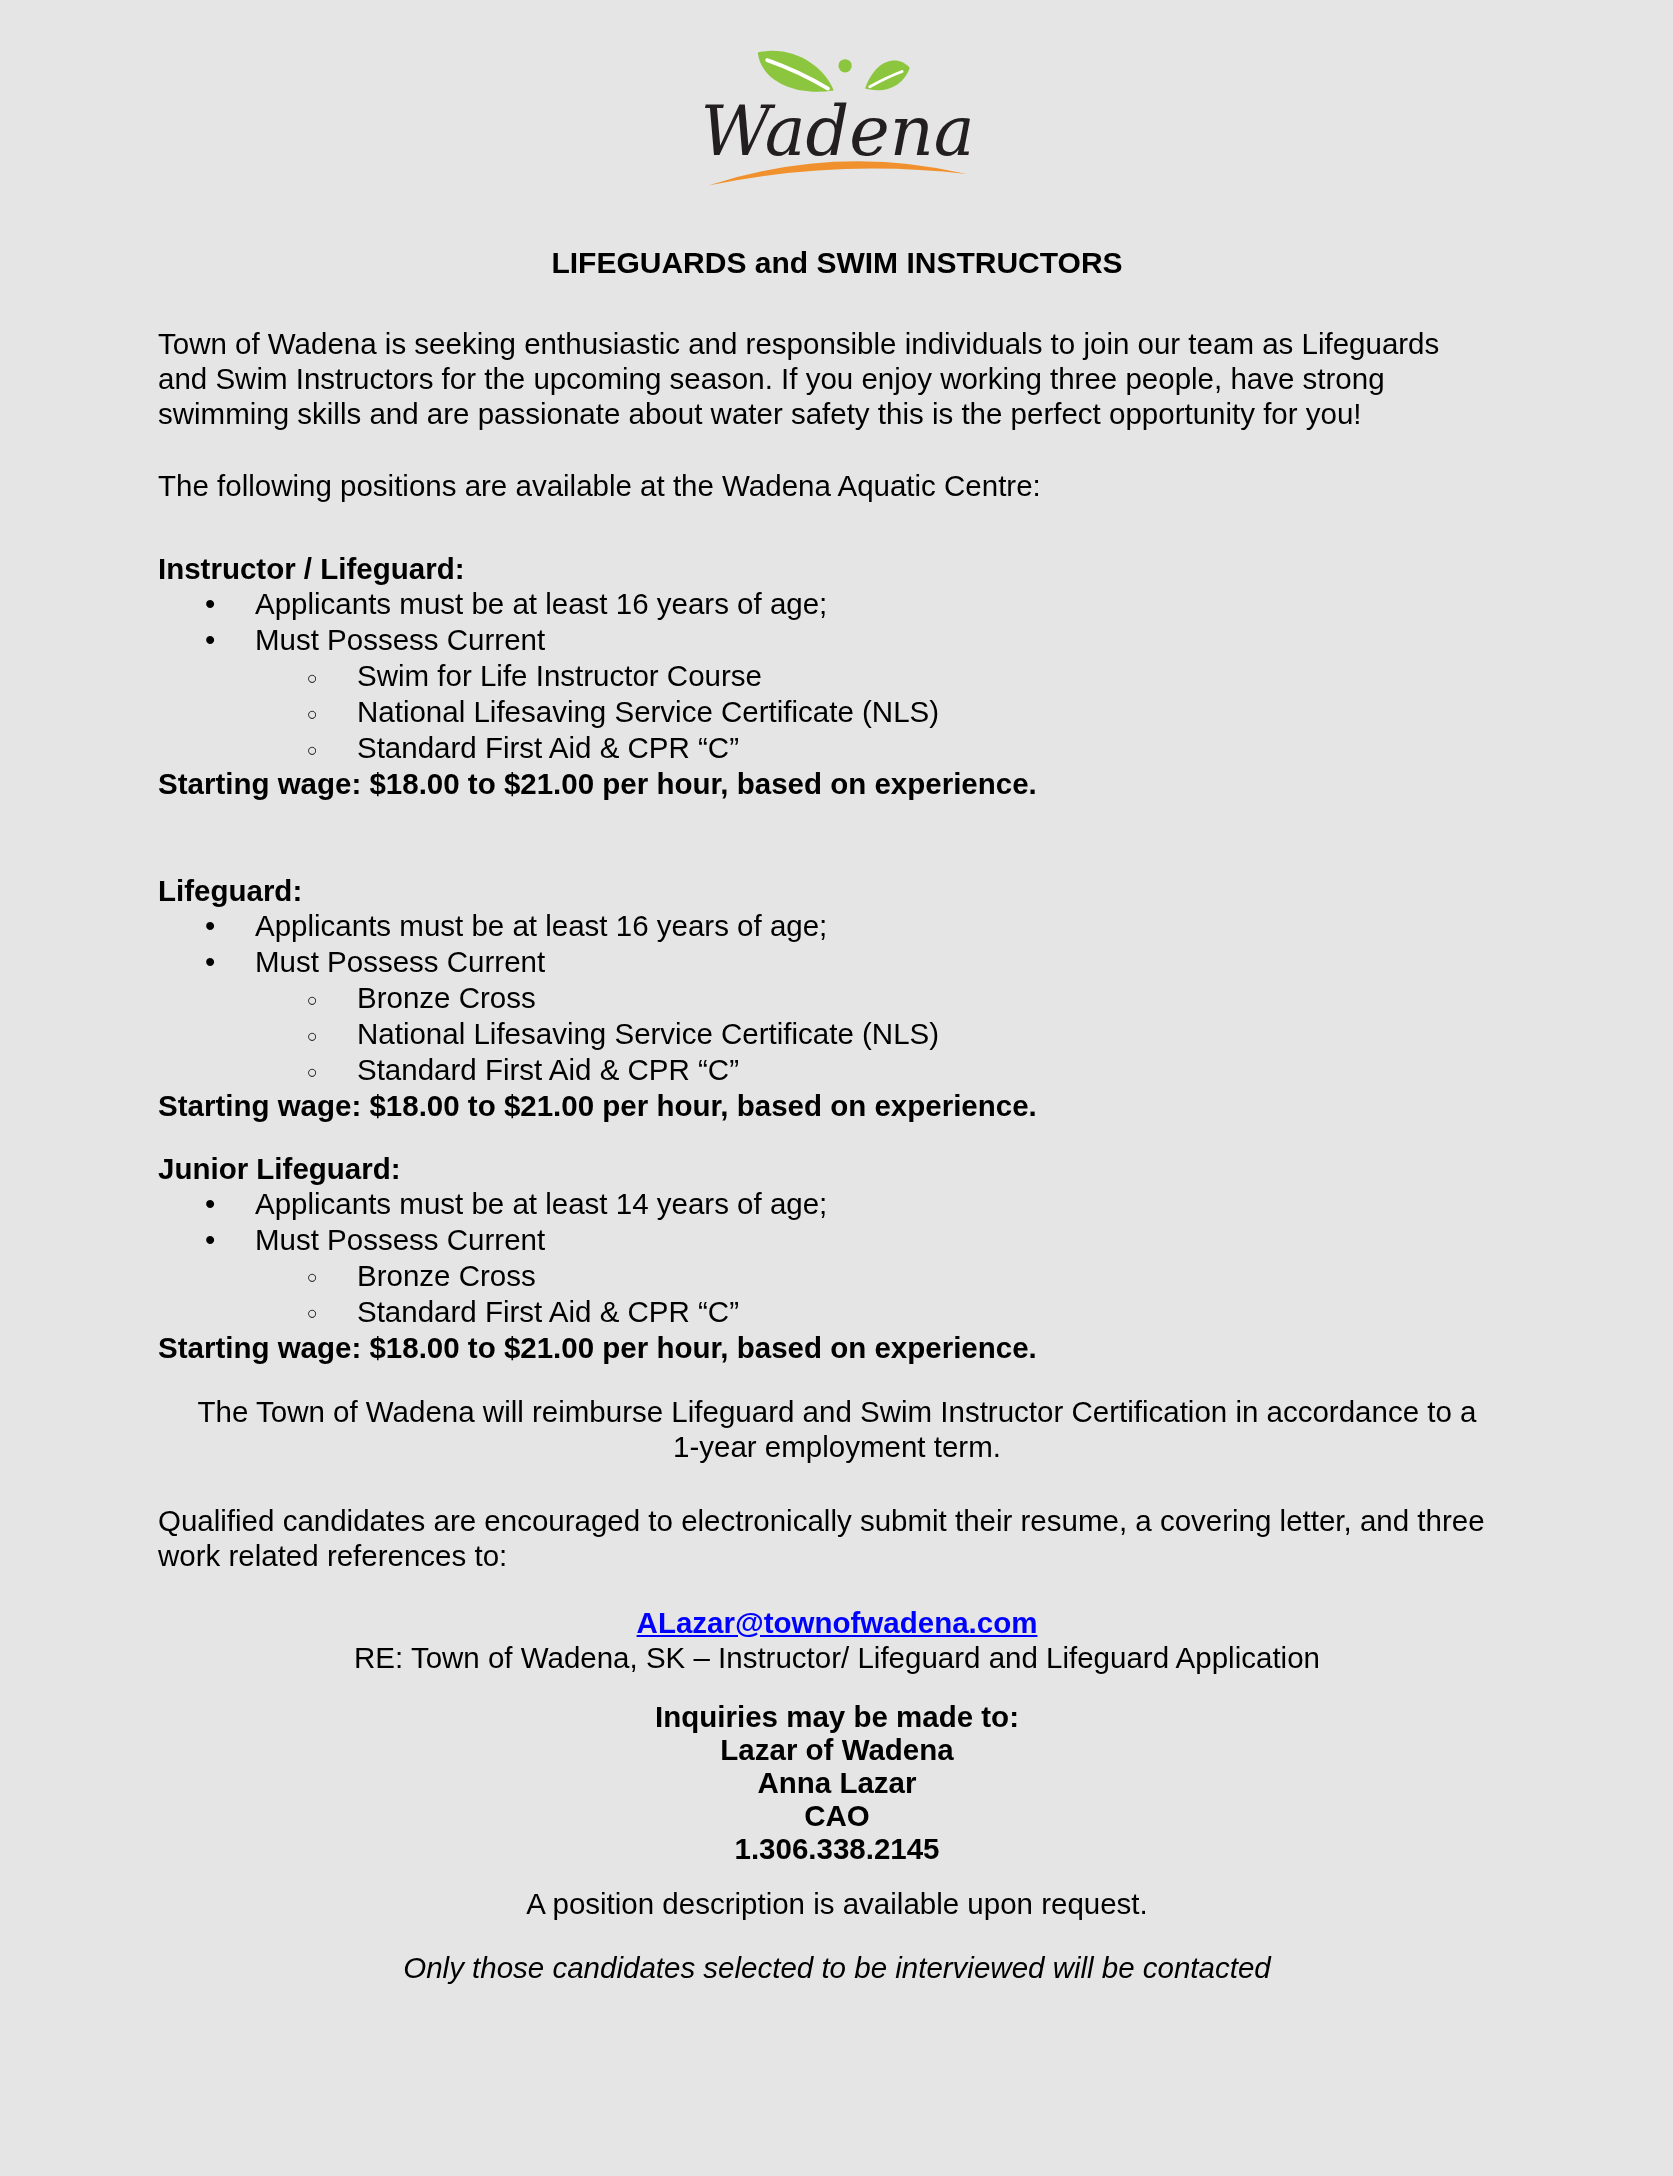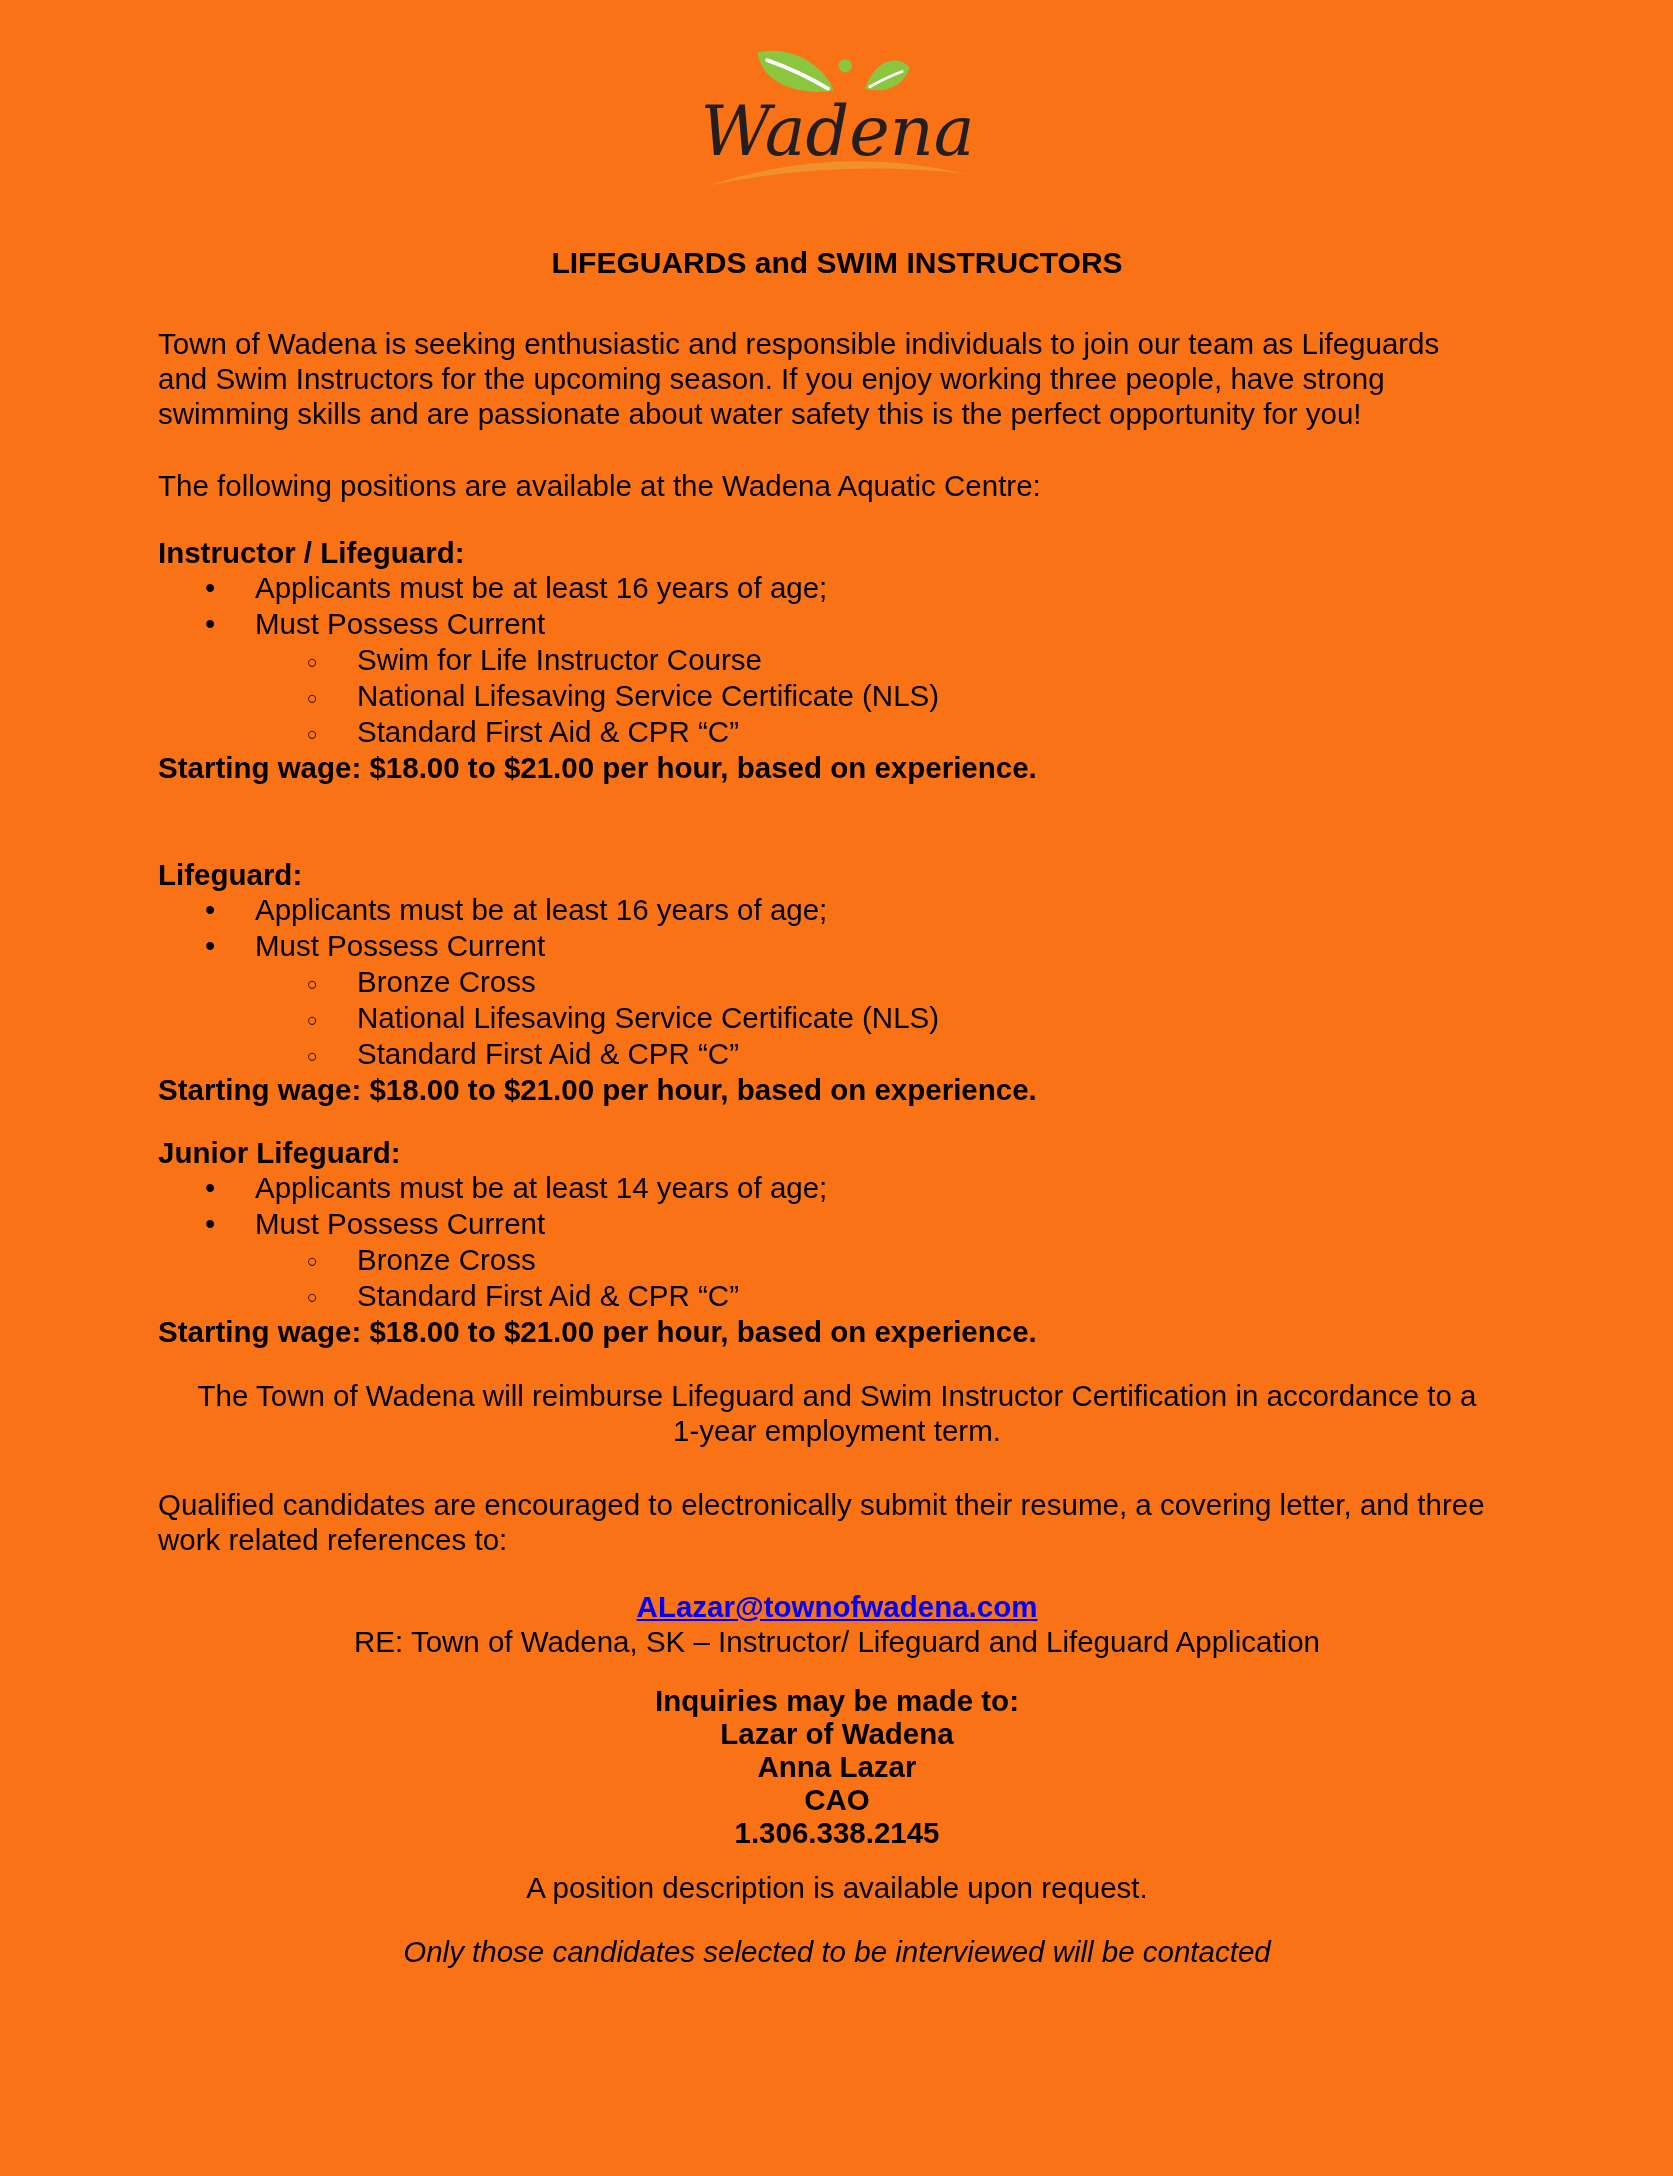"Wadena" .page { background: #f97316 -> #e5e5e5 }
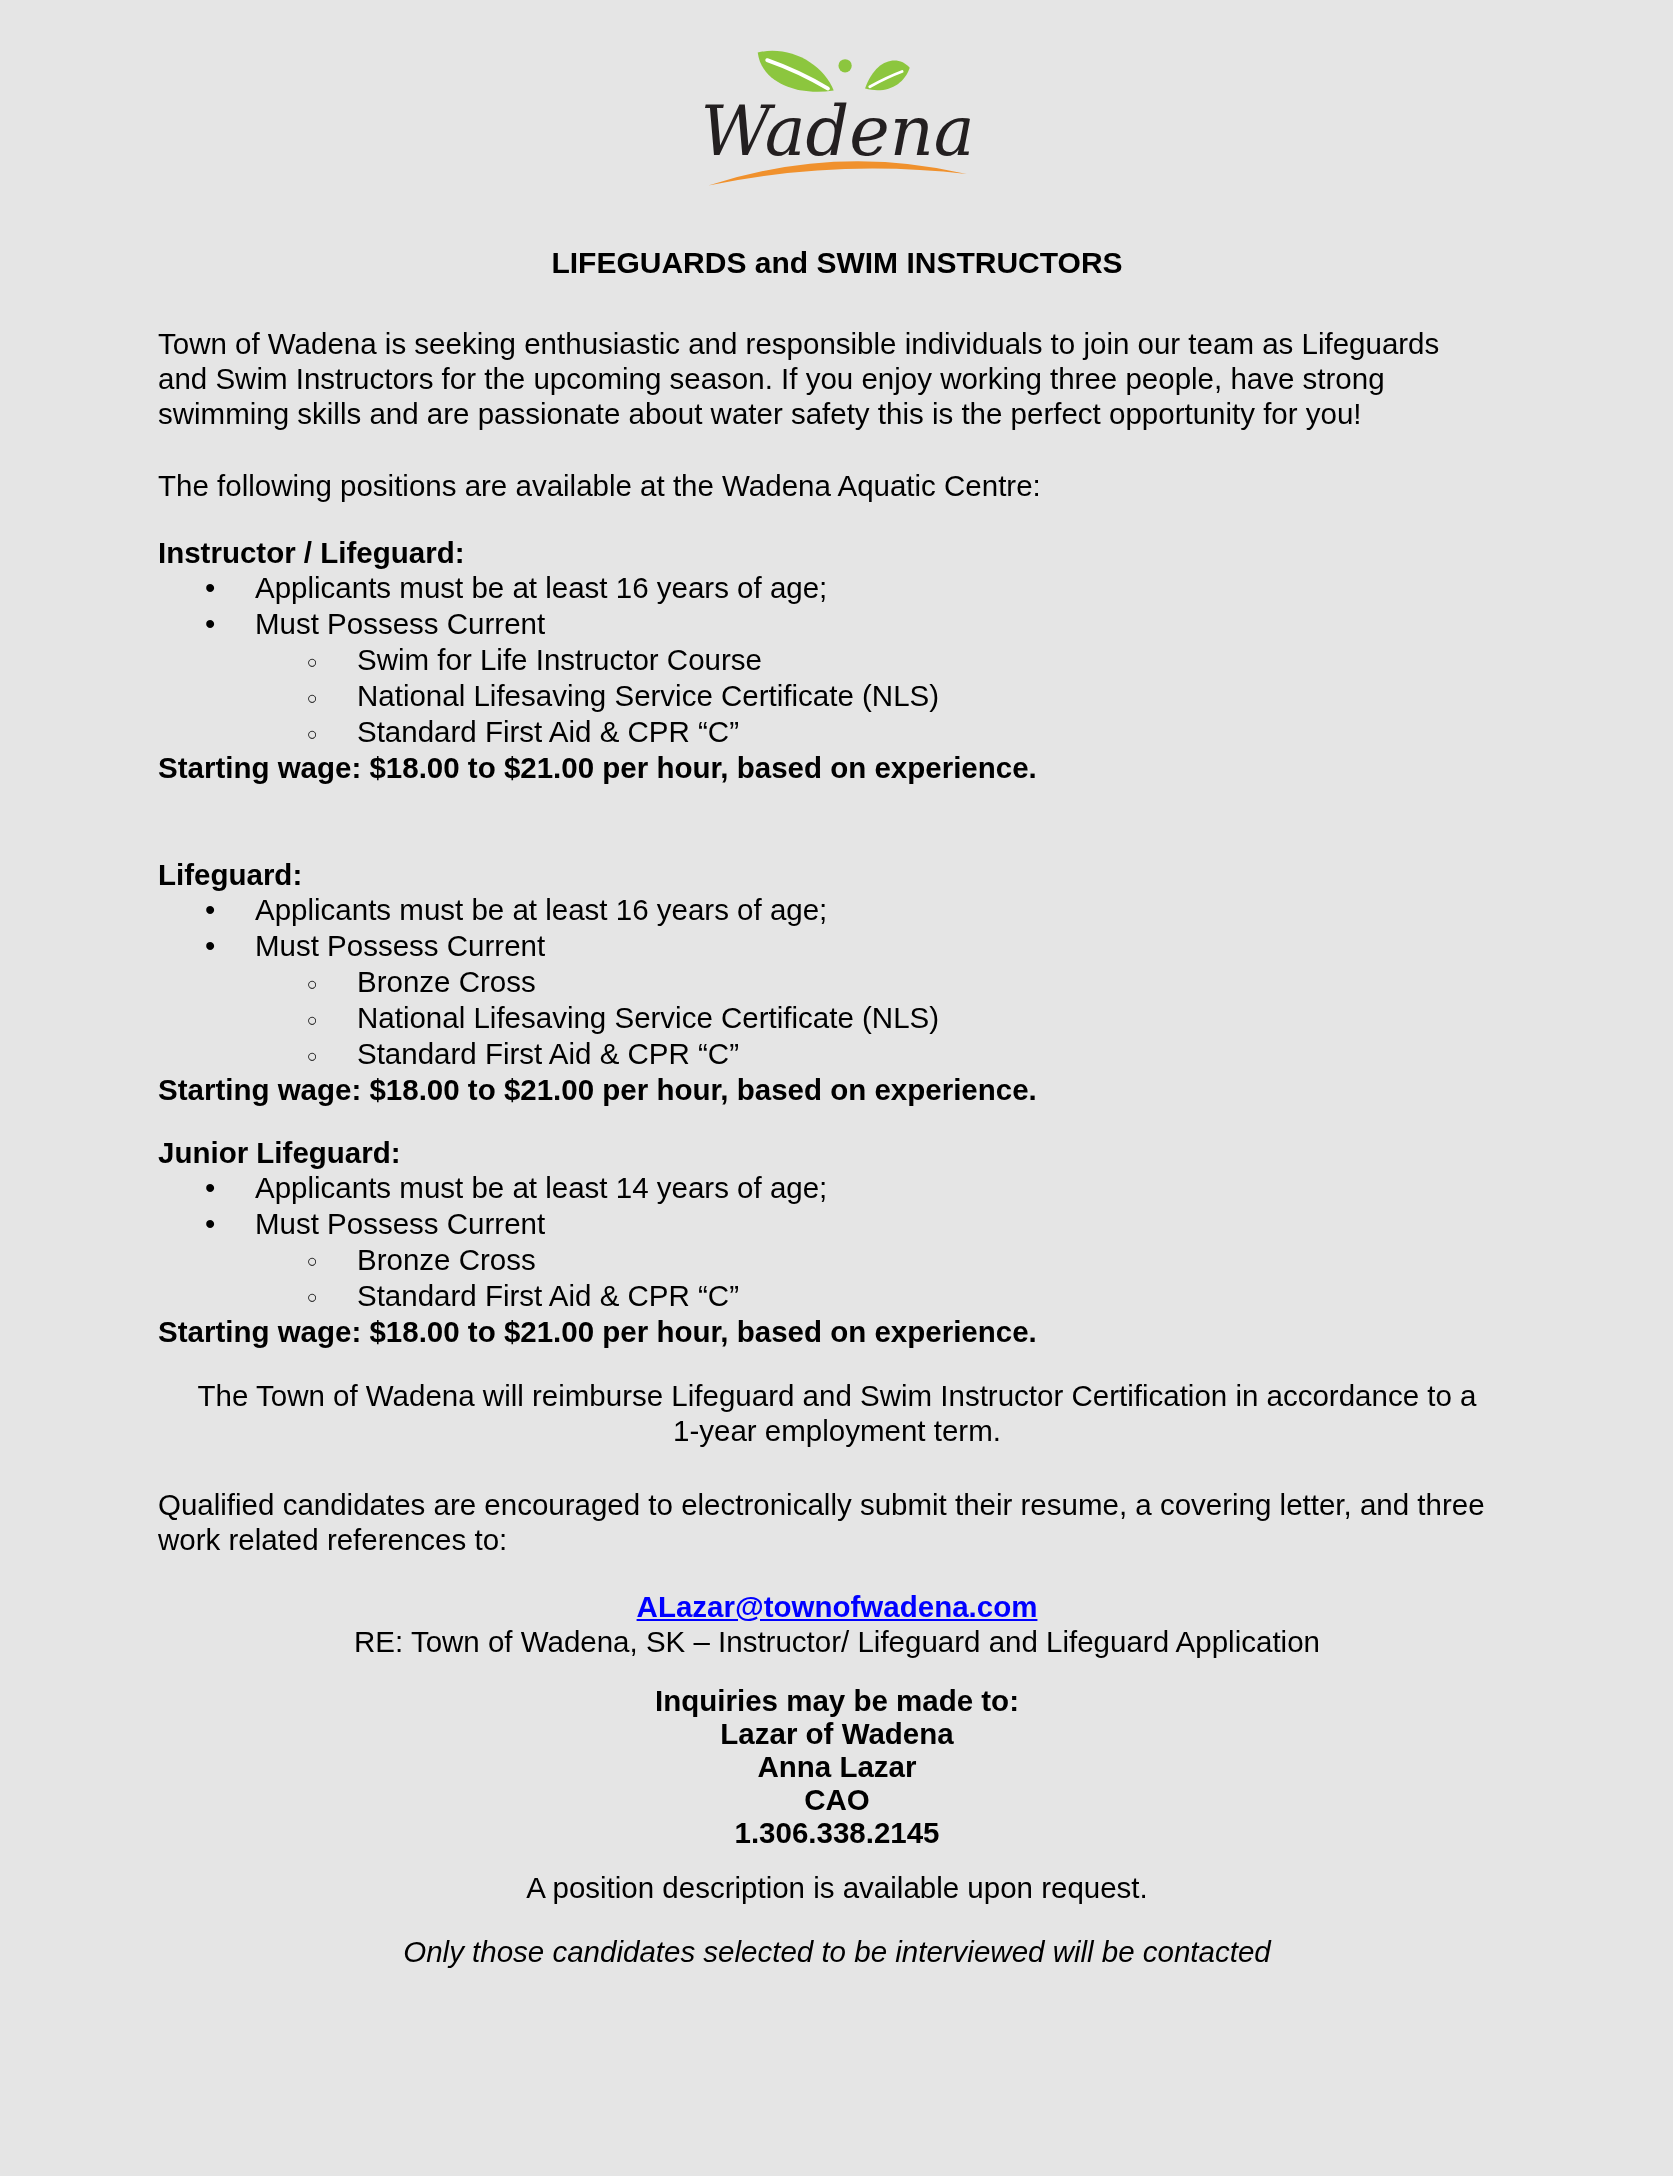"Instructor / Lifeguard:" .sec1 .sec-heading { margin-top: 32px -> 48px }
